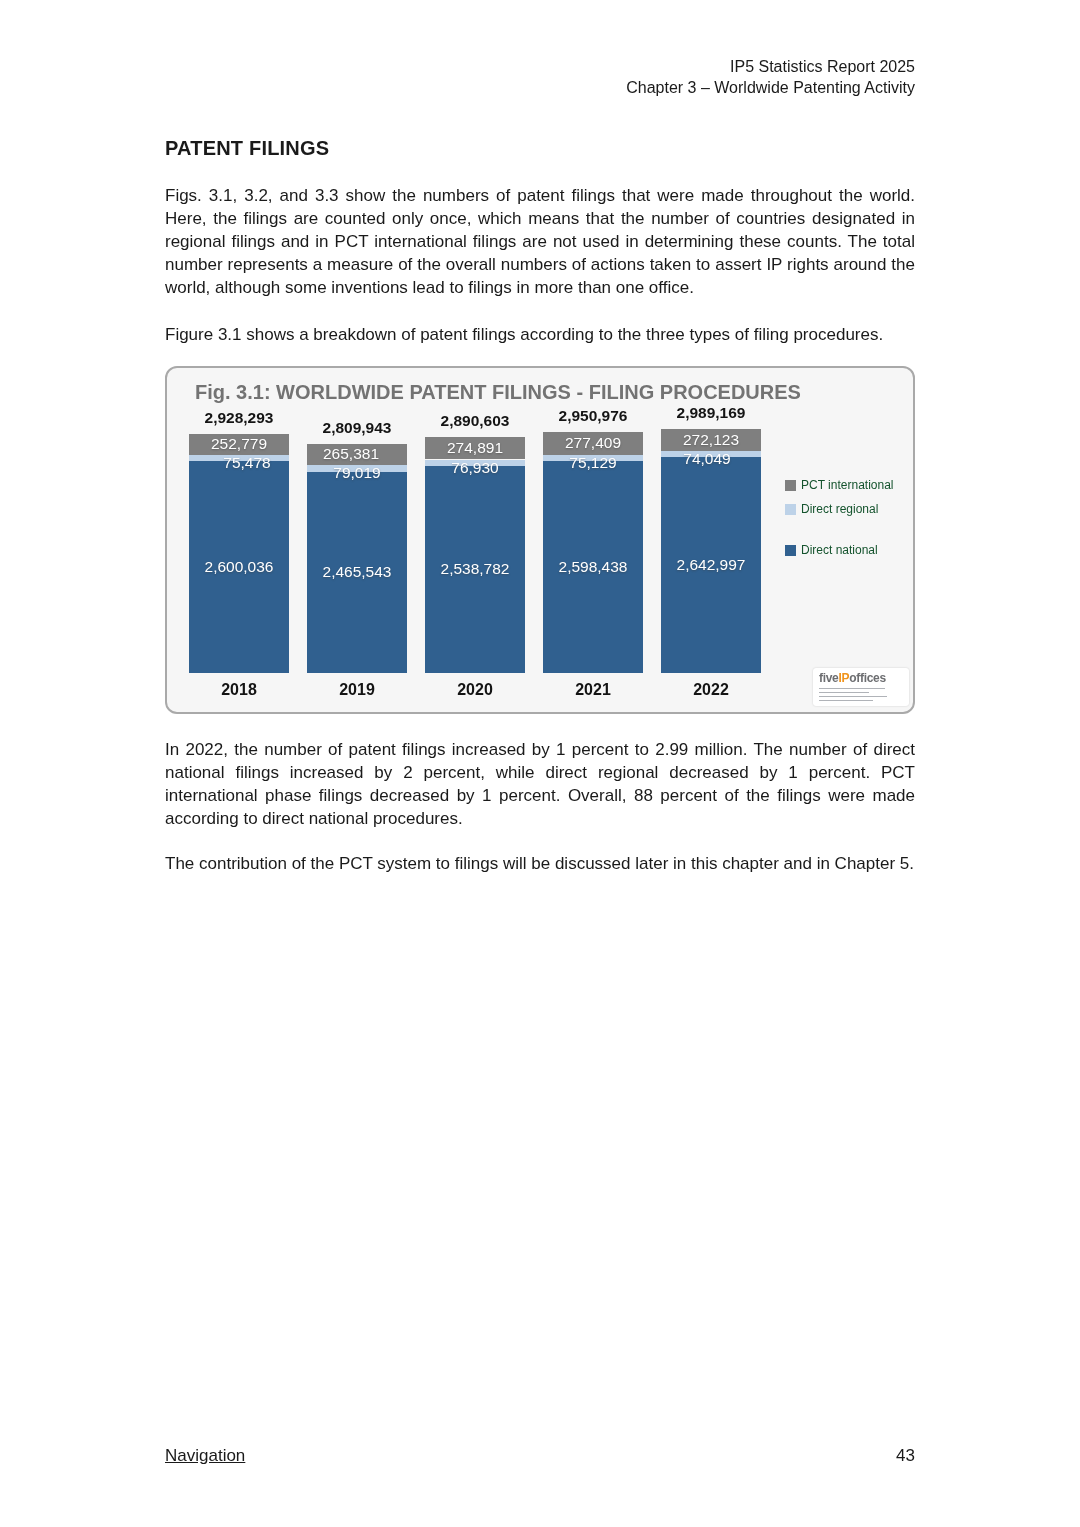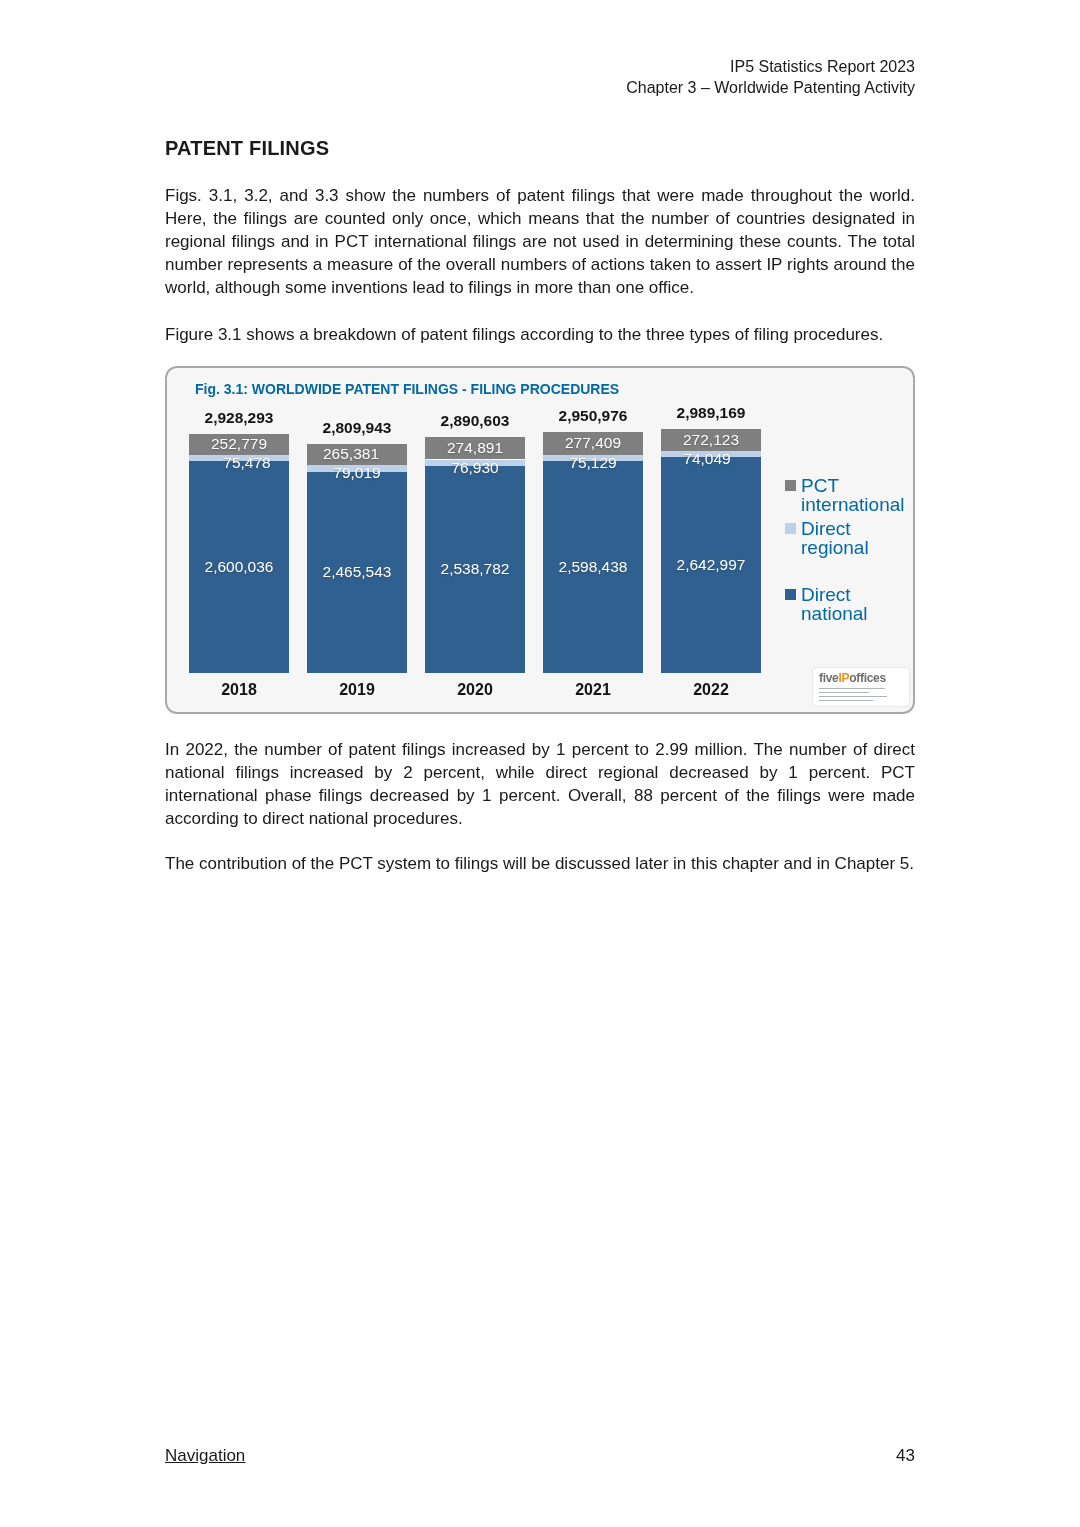"IP5 Statistics Report 2023" div { text: 2023 -> 2025 }
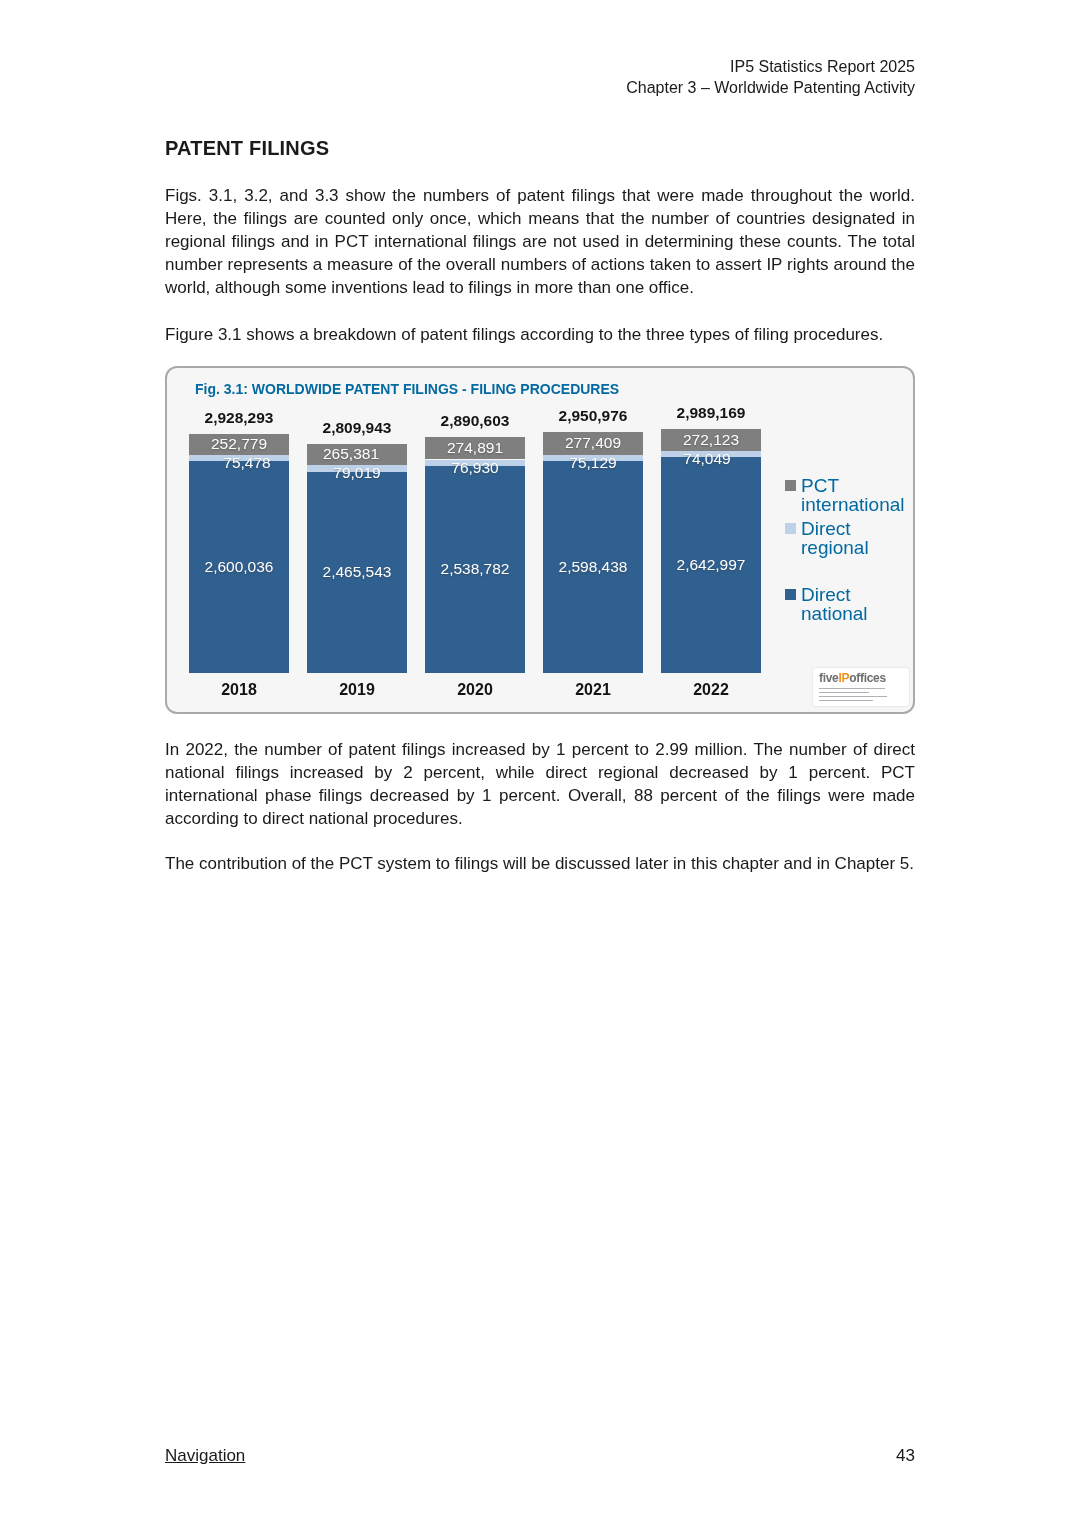"Fig. 3.1: WORLDWIDE PATENT FILINGS" .chart-title { color: #0369a1 -> #737373; font-size: 14px -> 20px }
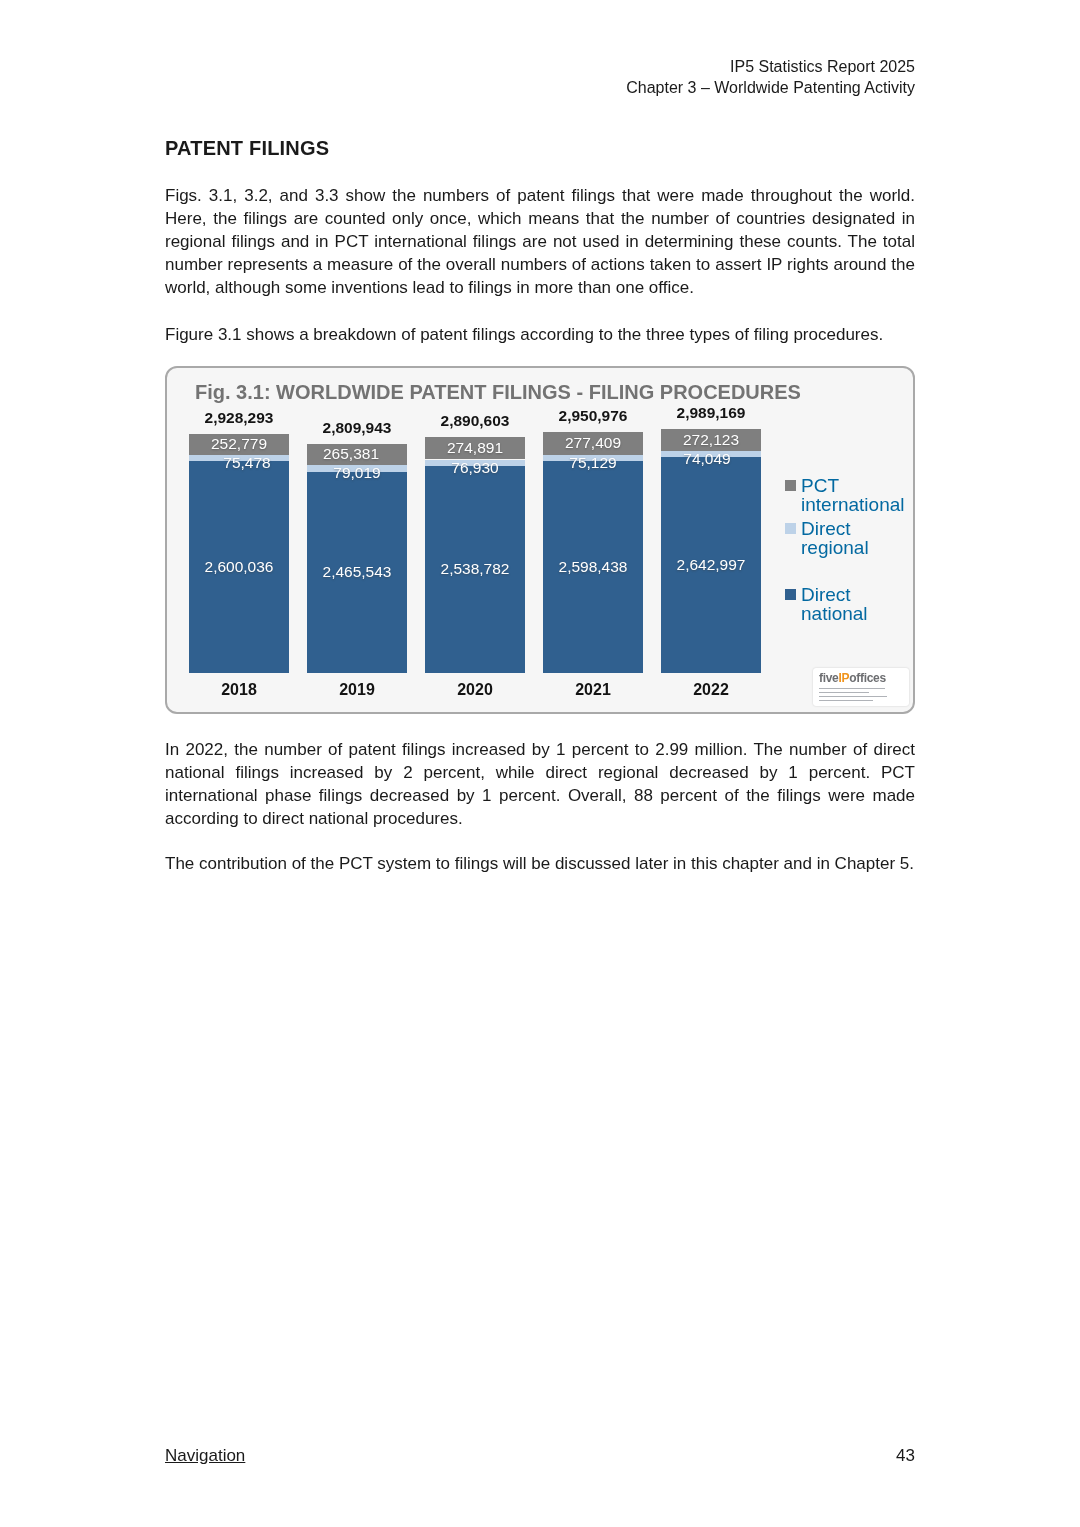"PCT international" .legend-text { color: #0369a1 -> #14532d; font-size: 19px -> 12px }
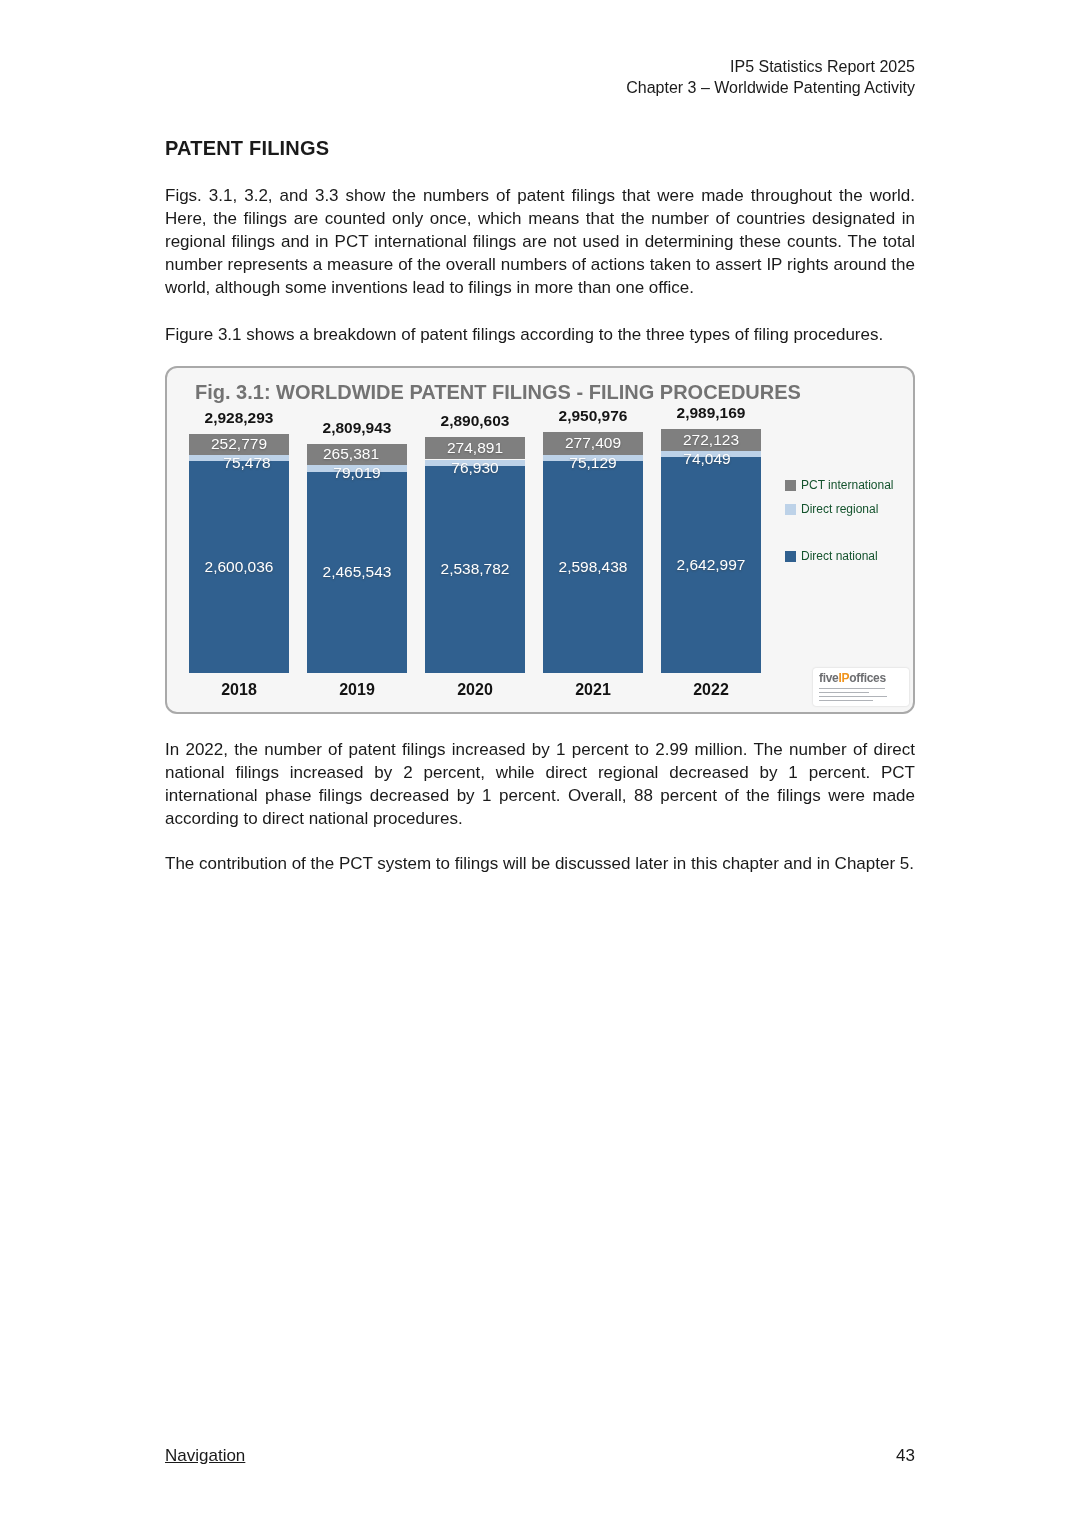"Direct national" div.legend-item { margin-top: 28px -> 22px }
